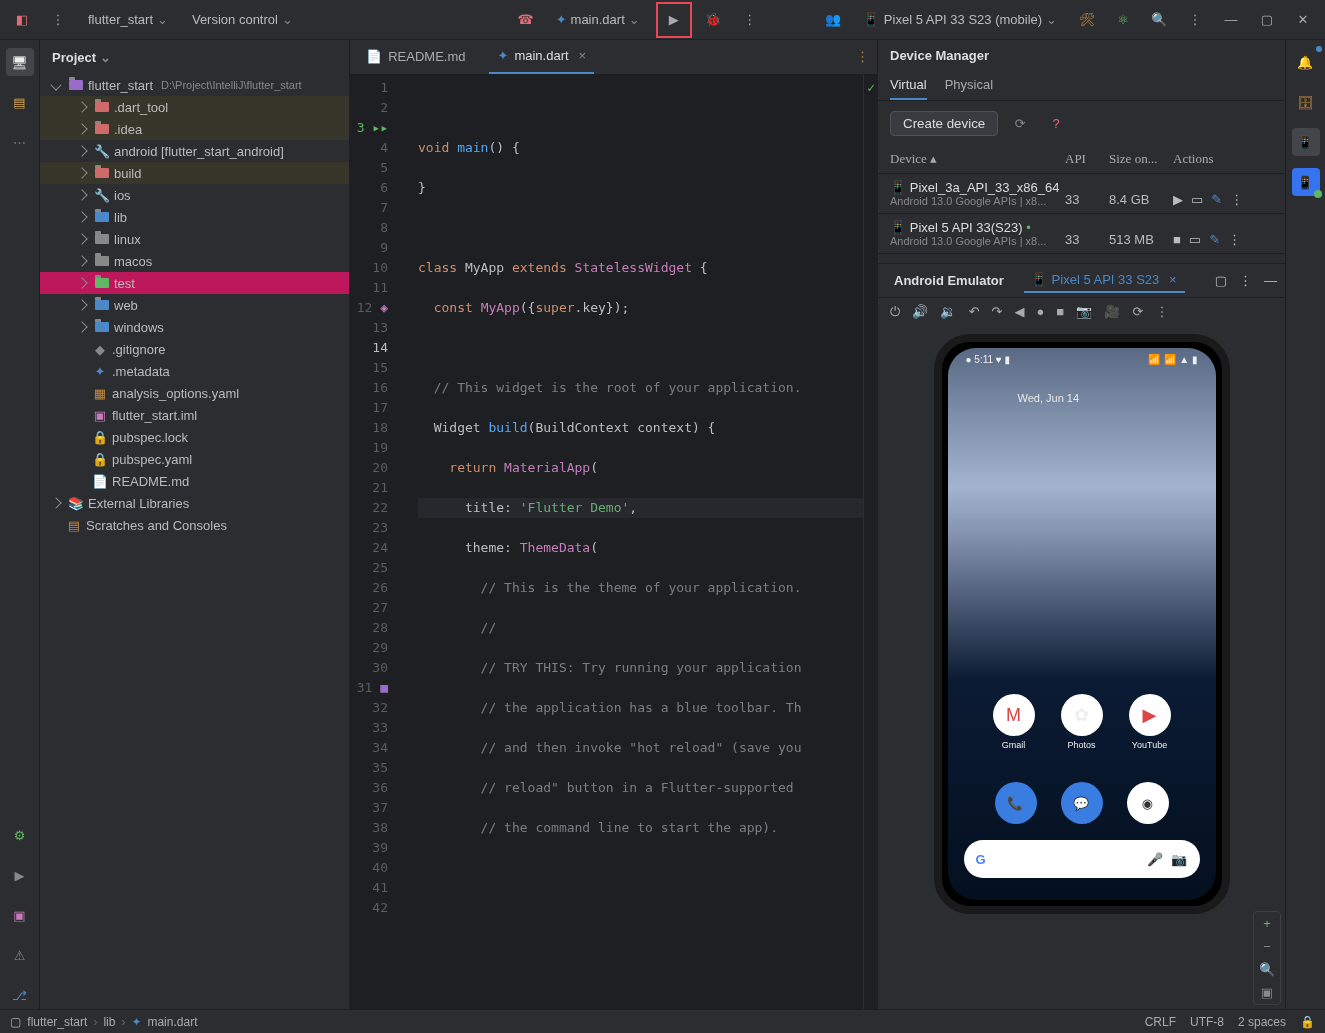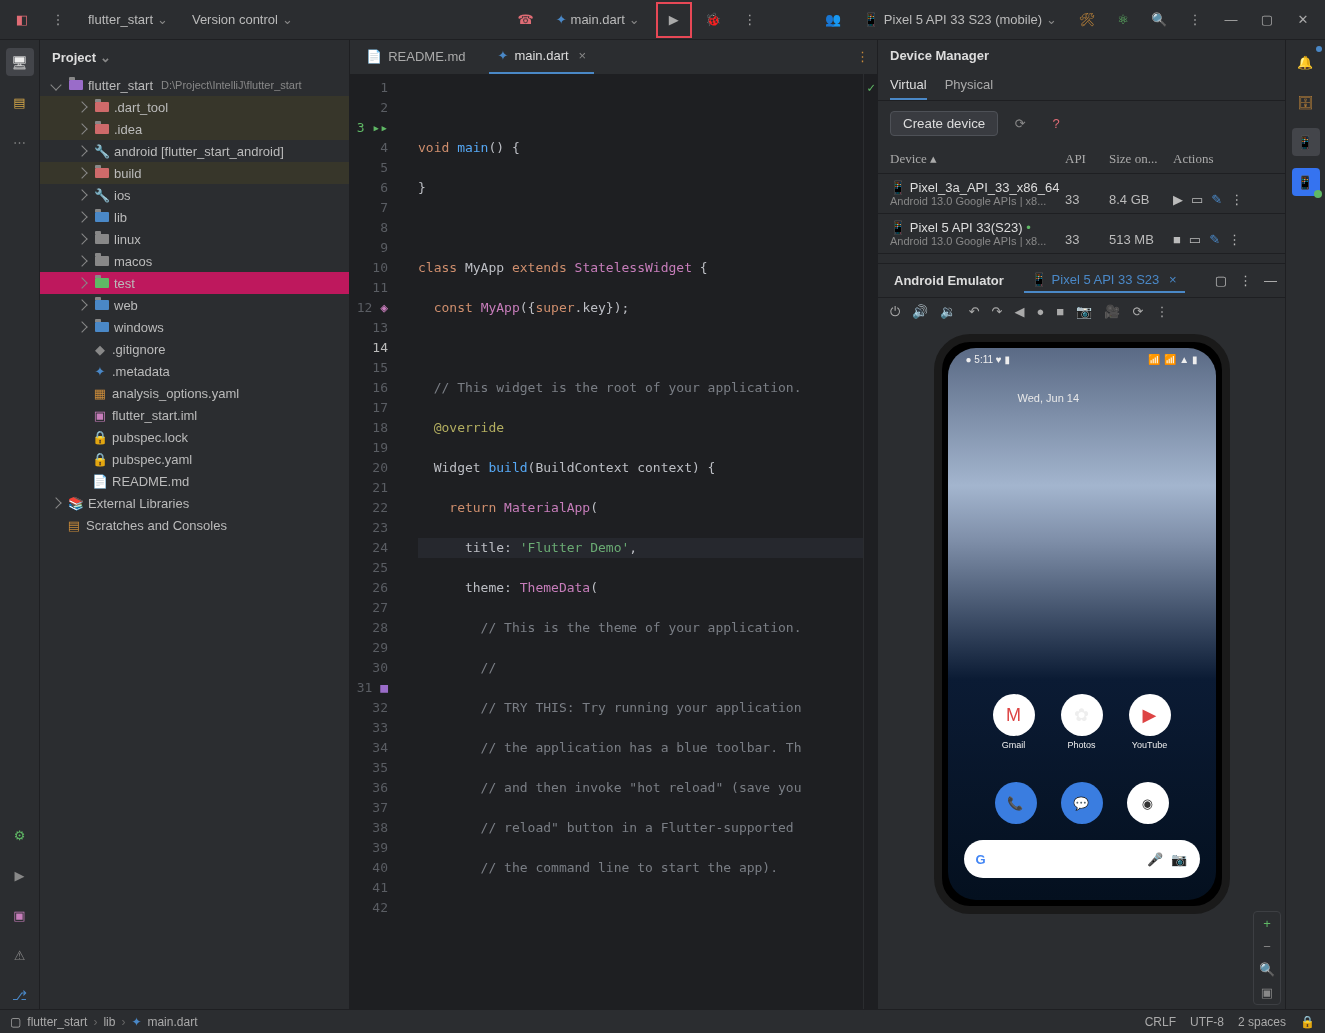"@override" div { html: <div><span> @override</span></div> -> none }
